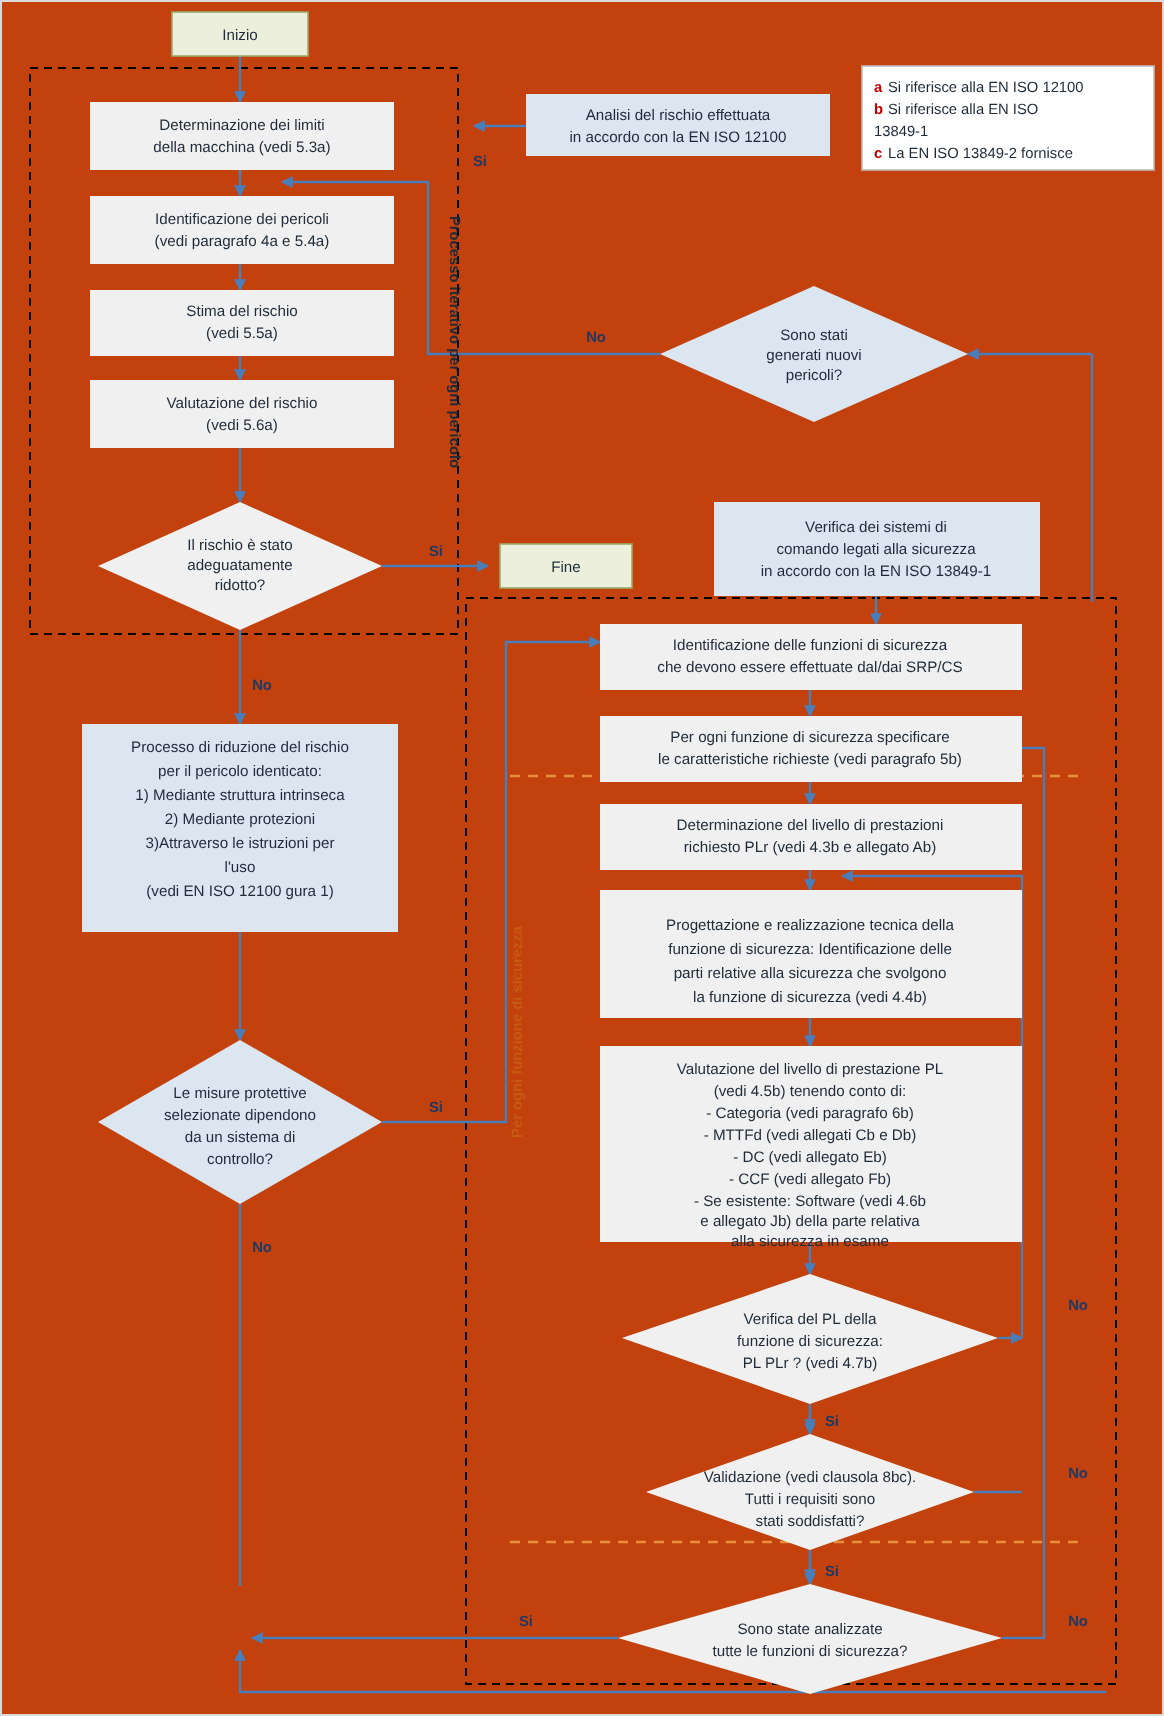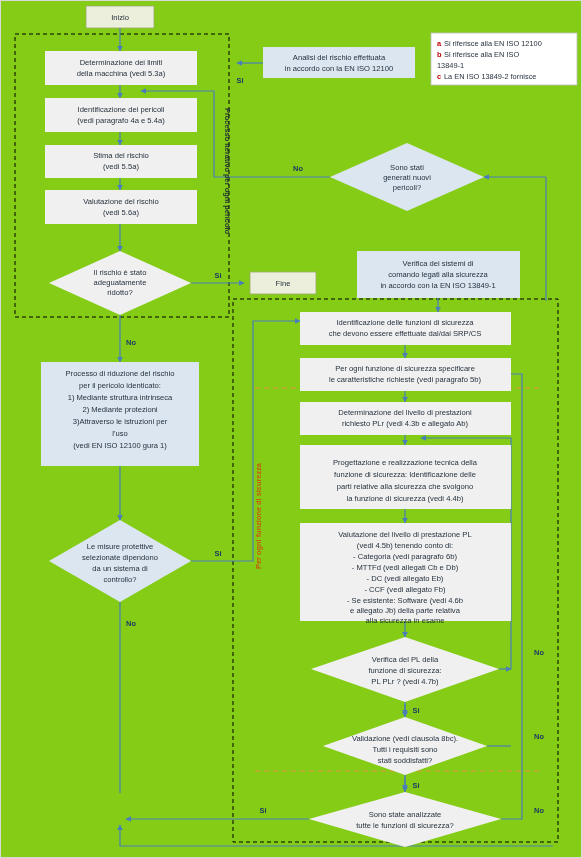"Inizio" #page { background: #84cc16 -> #c2410c }
